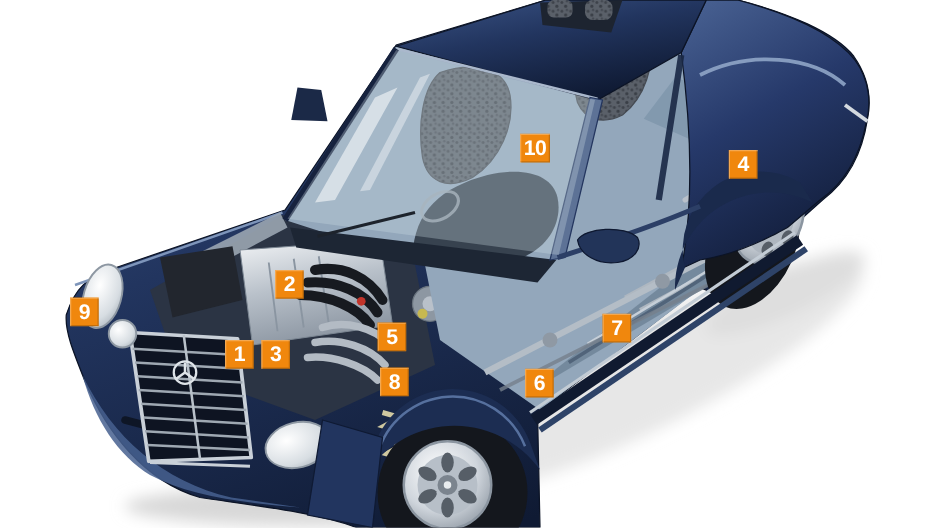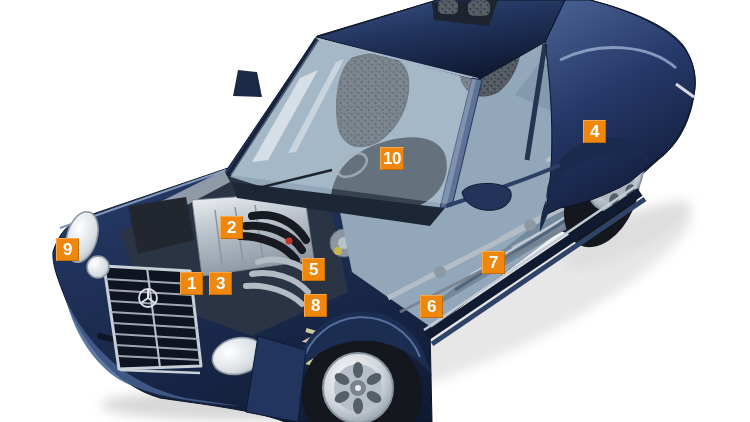"10" div.marker { left: 380px -> 416px; margin-top: 40px -> none }
